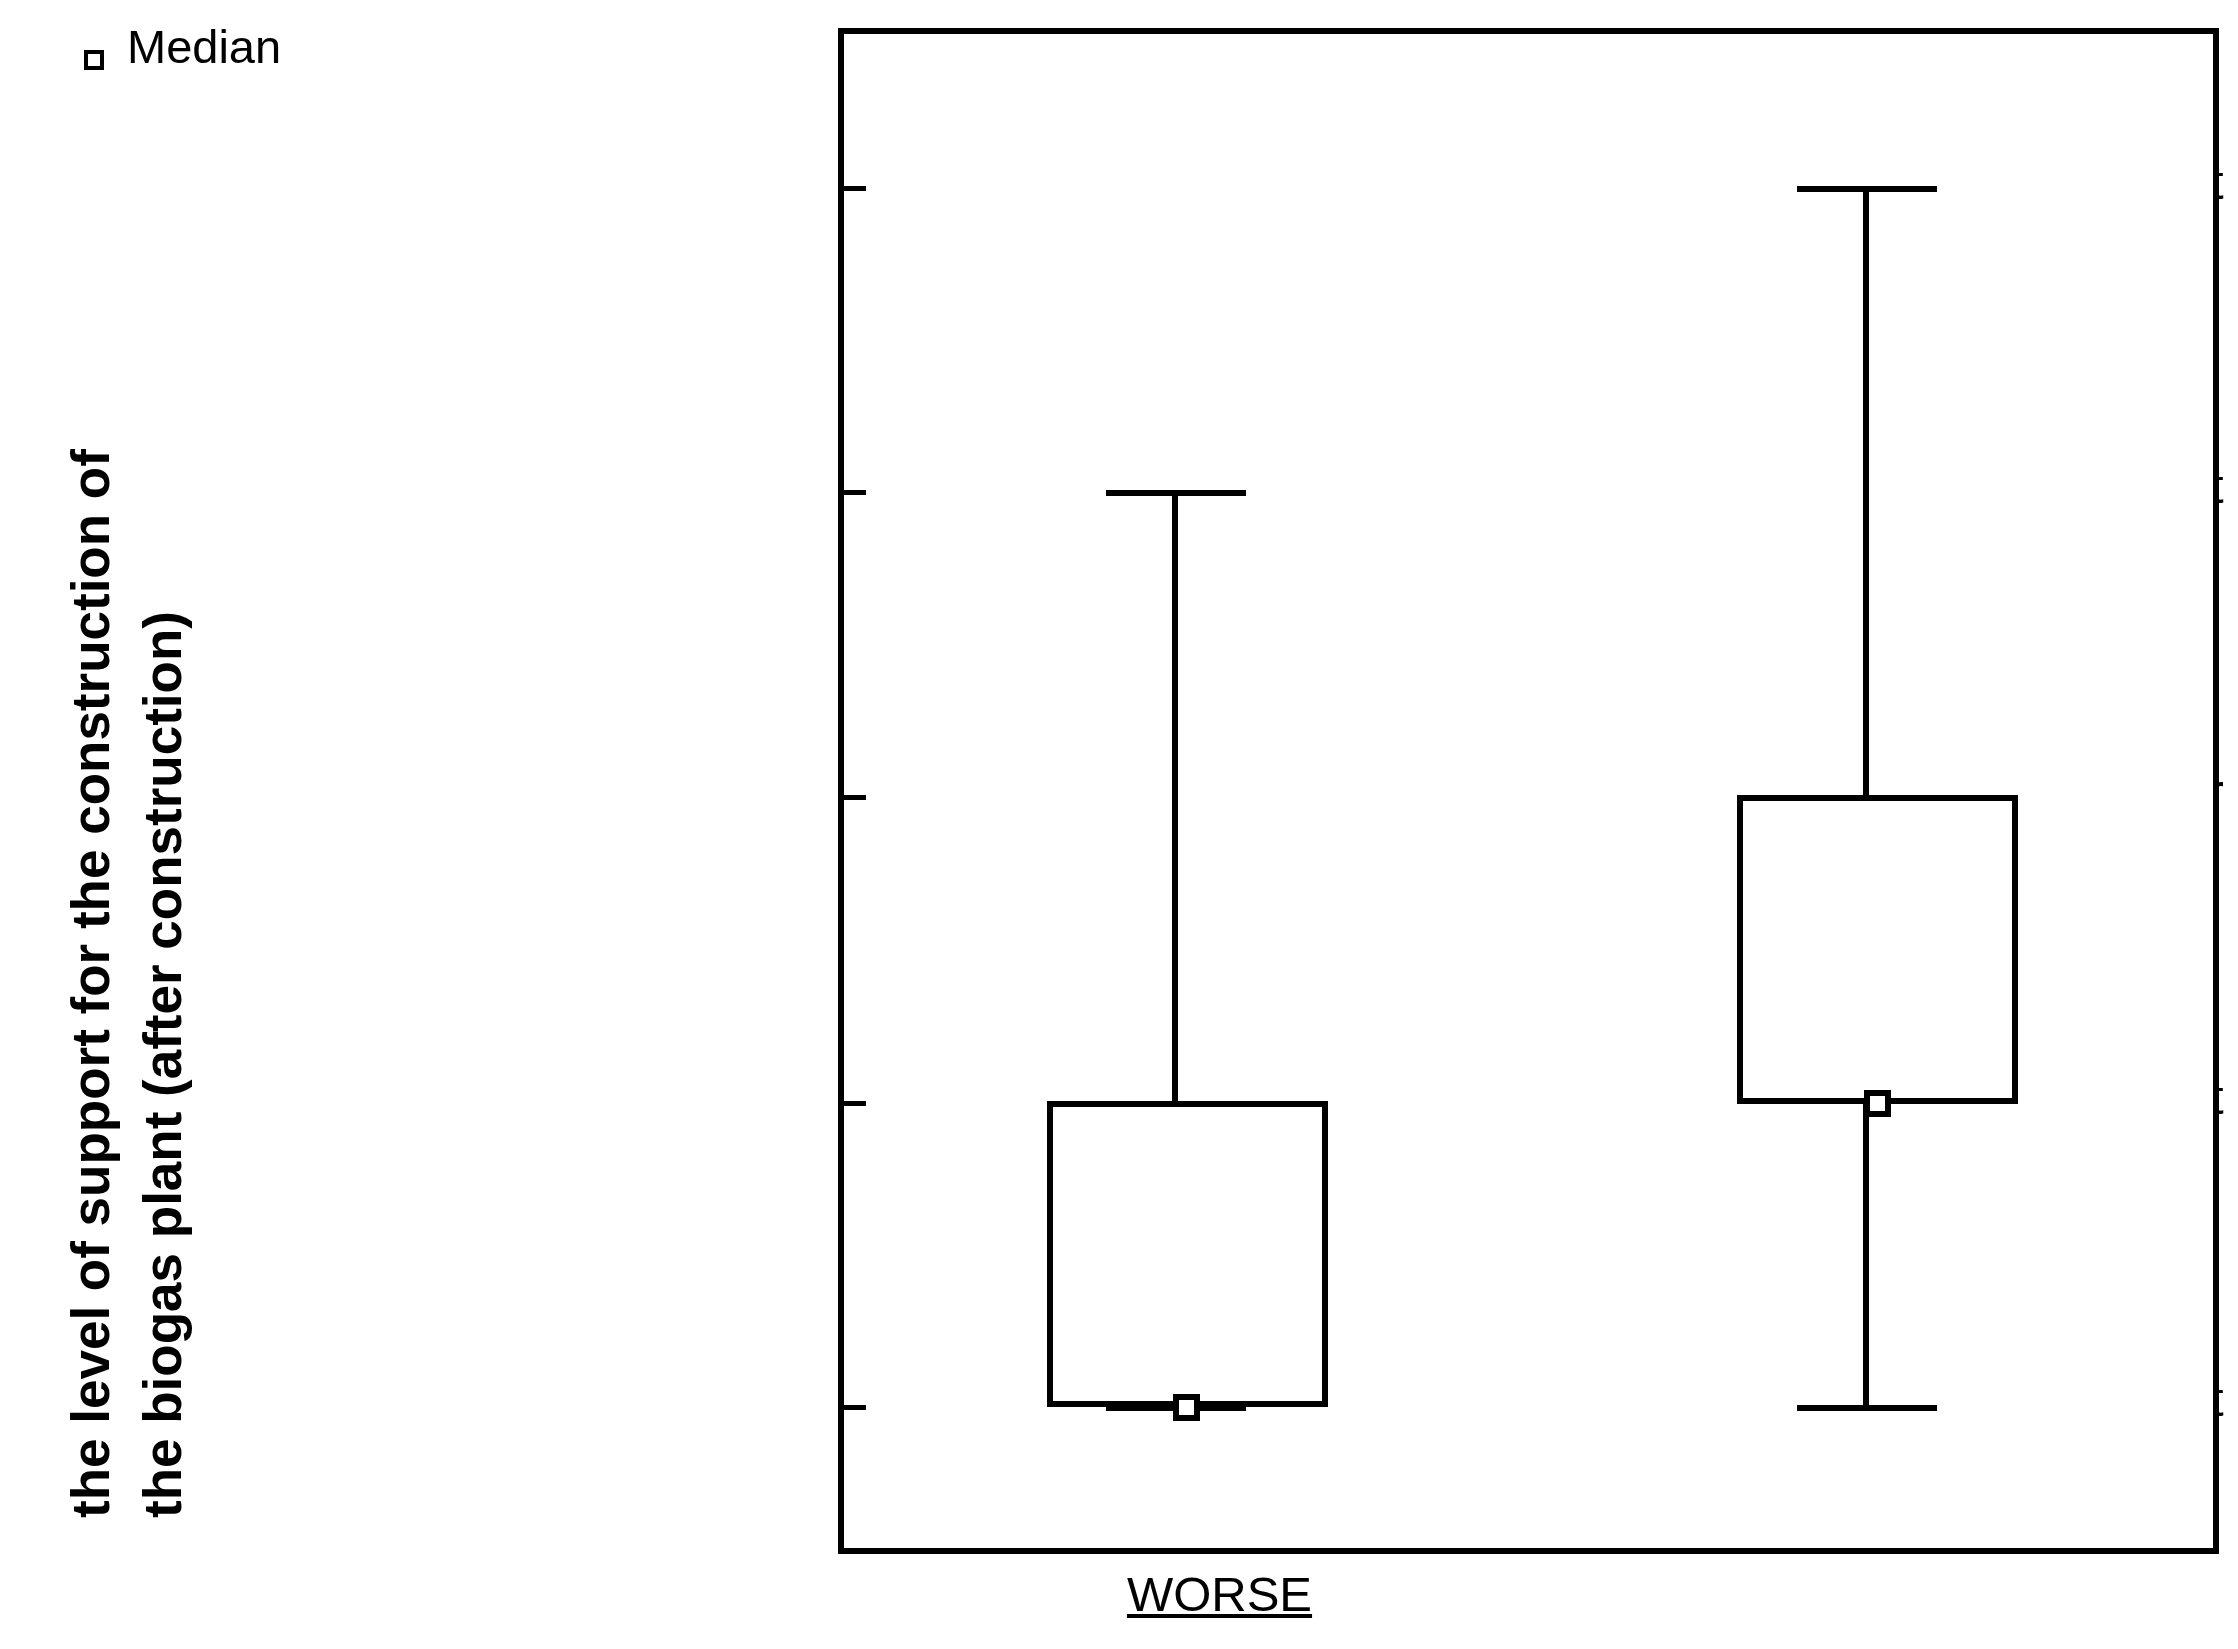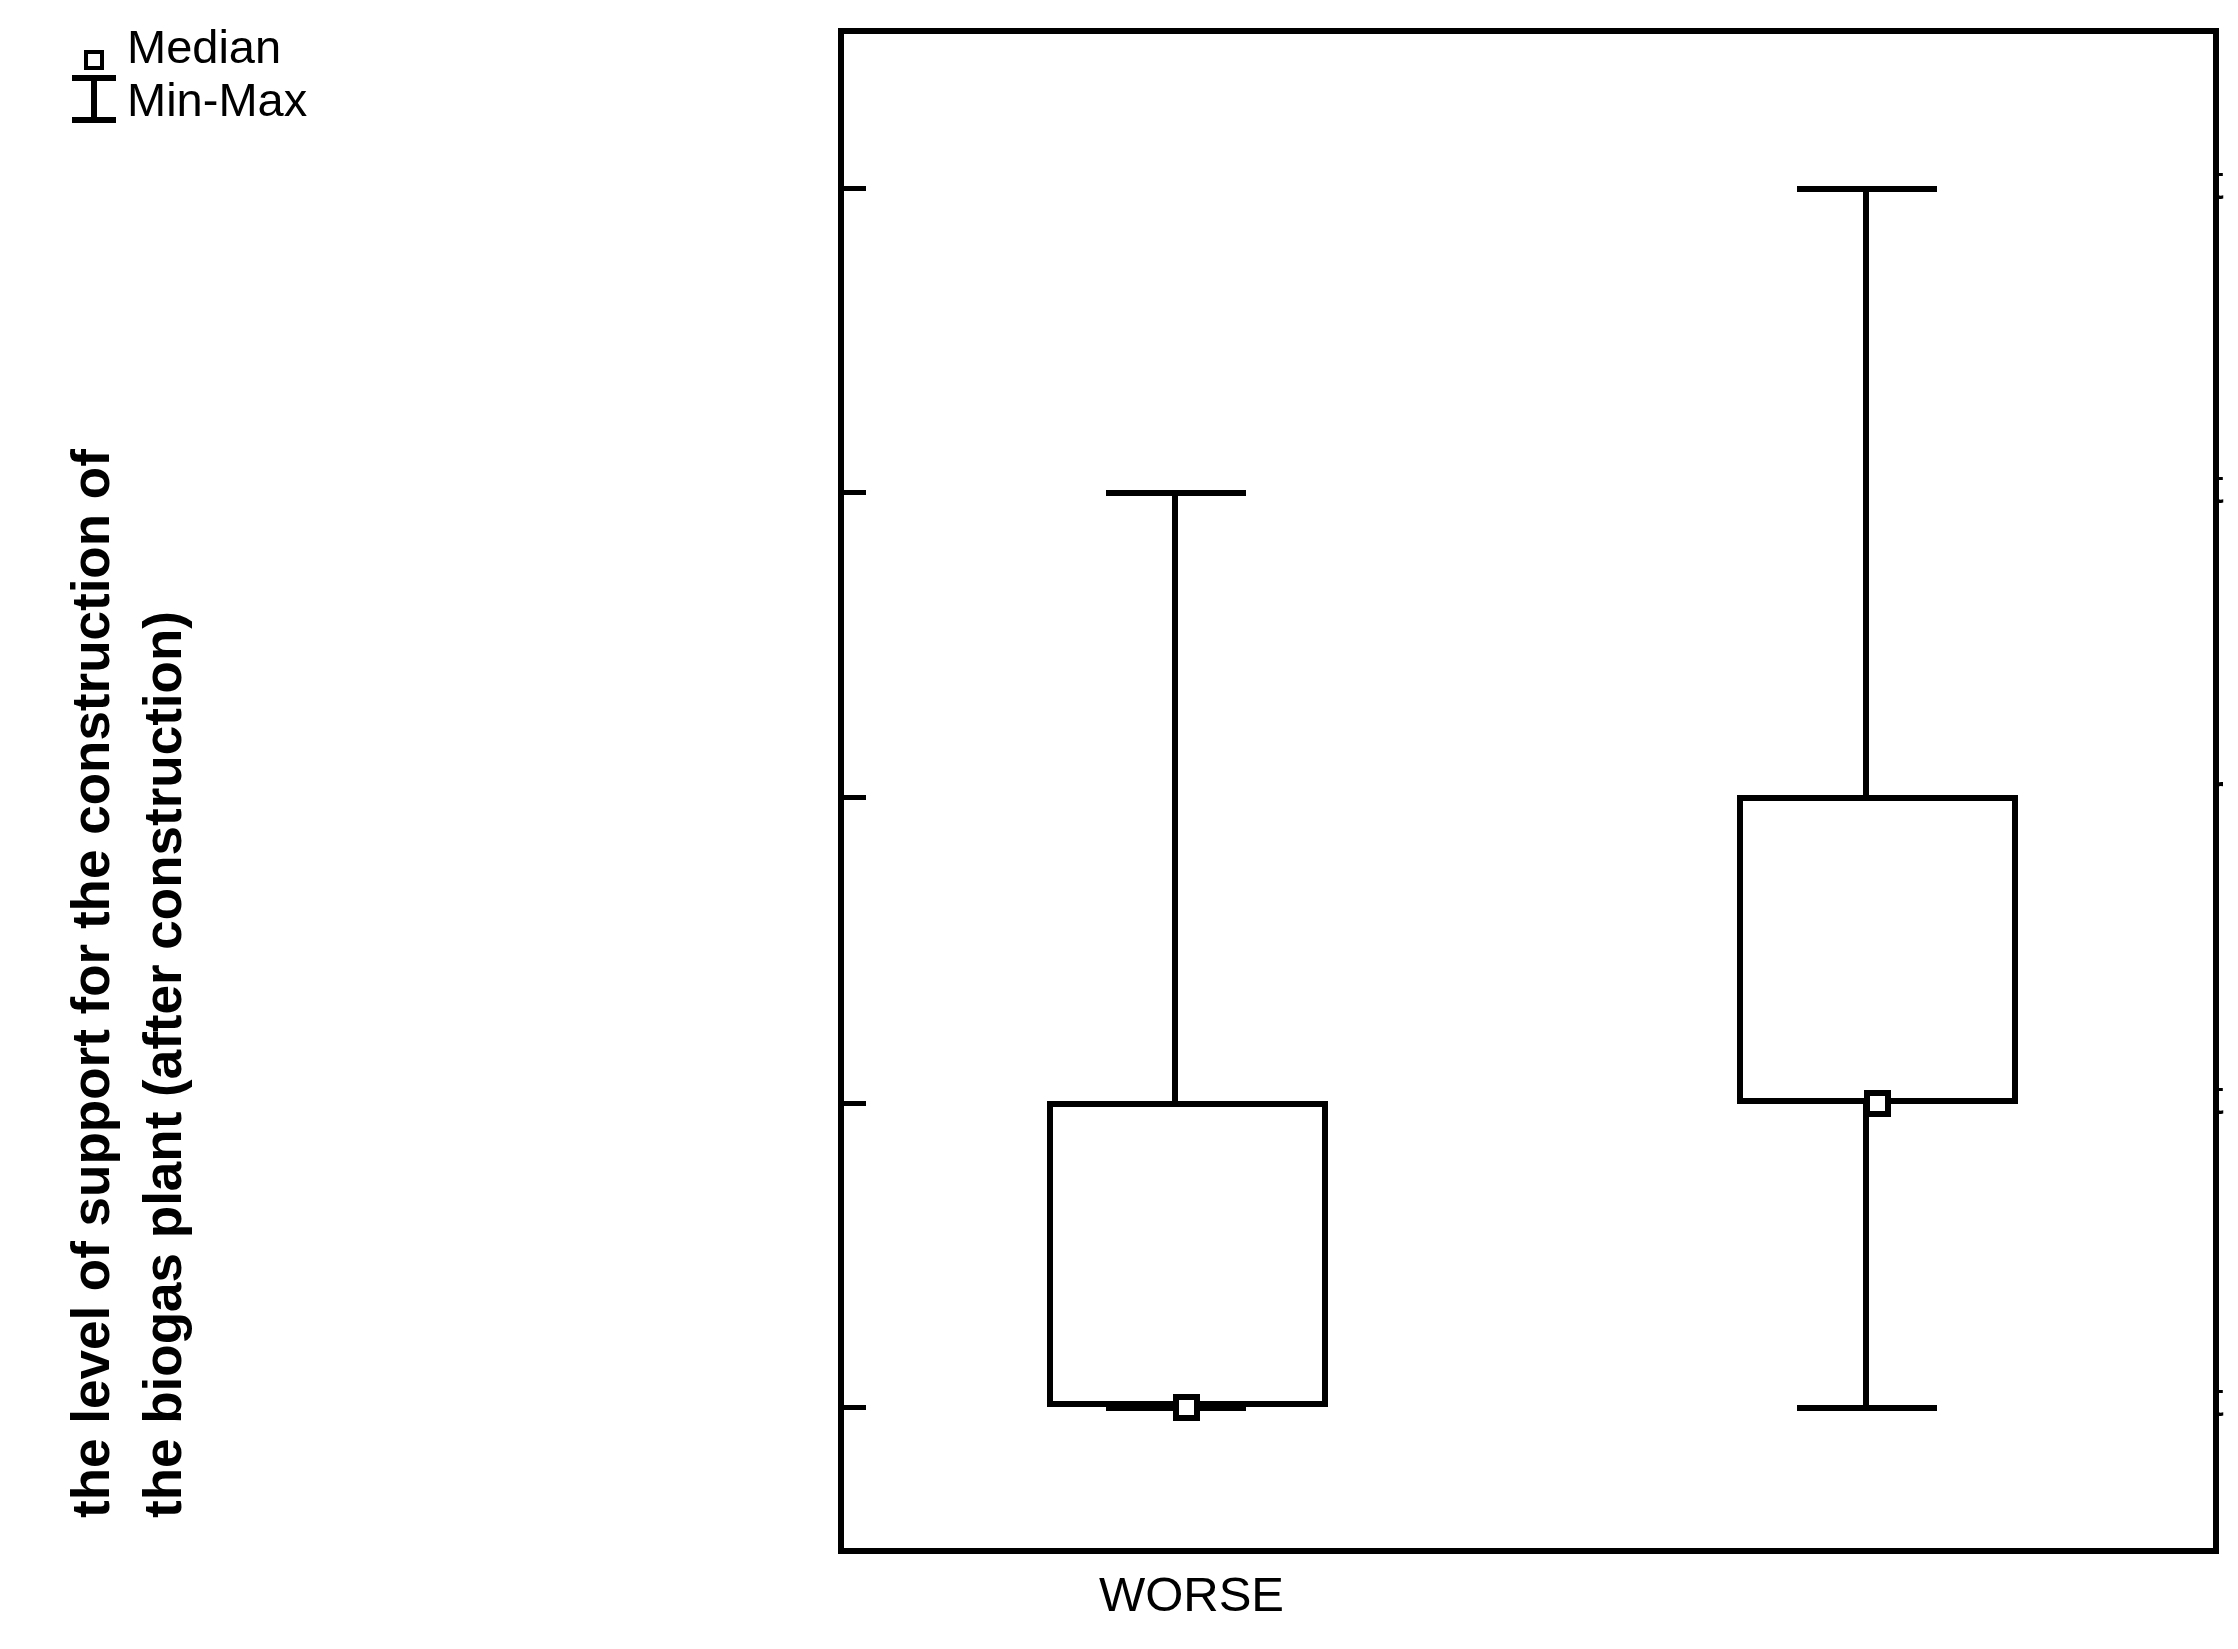"Min-Max" div.legend-row { html: <div> <span> <span> <span></span> <span></span> <span></span> </span> </span> <span>Min-Max</span> </div> -> none }
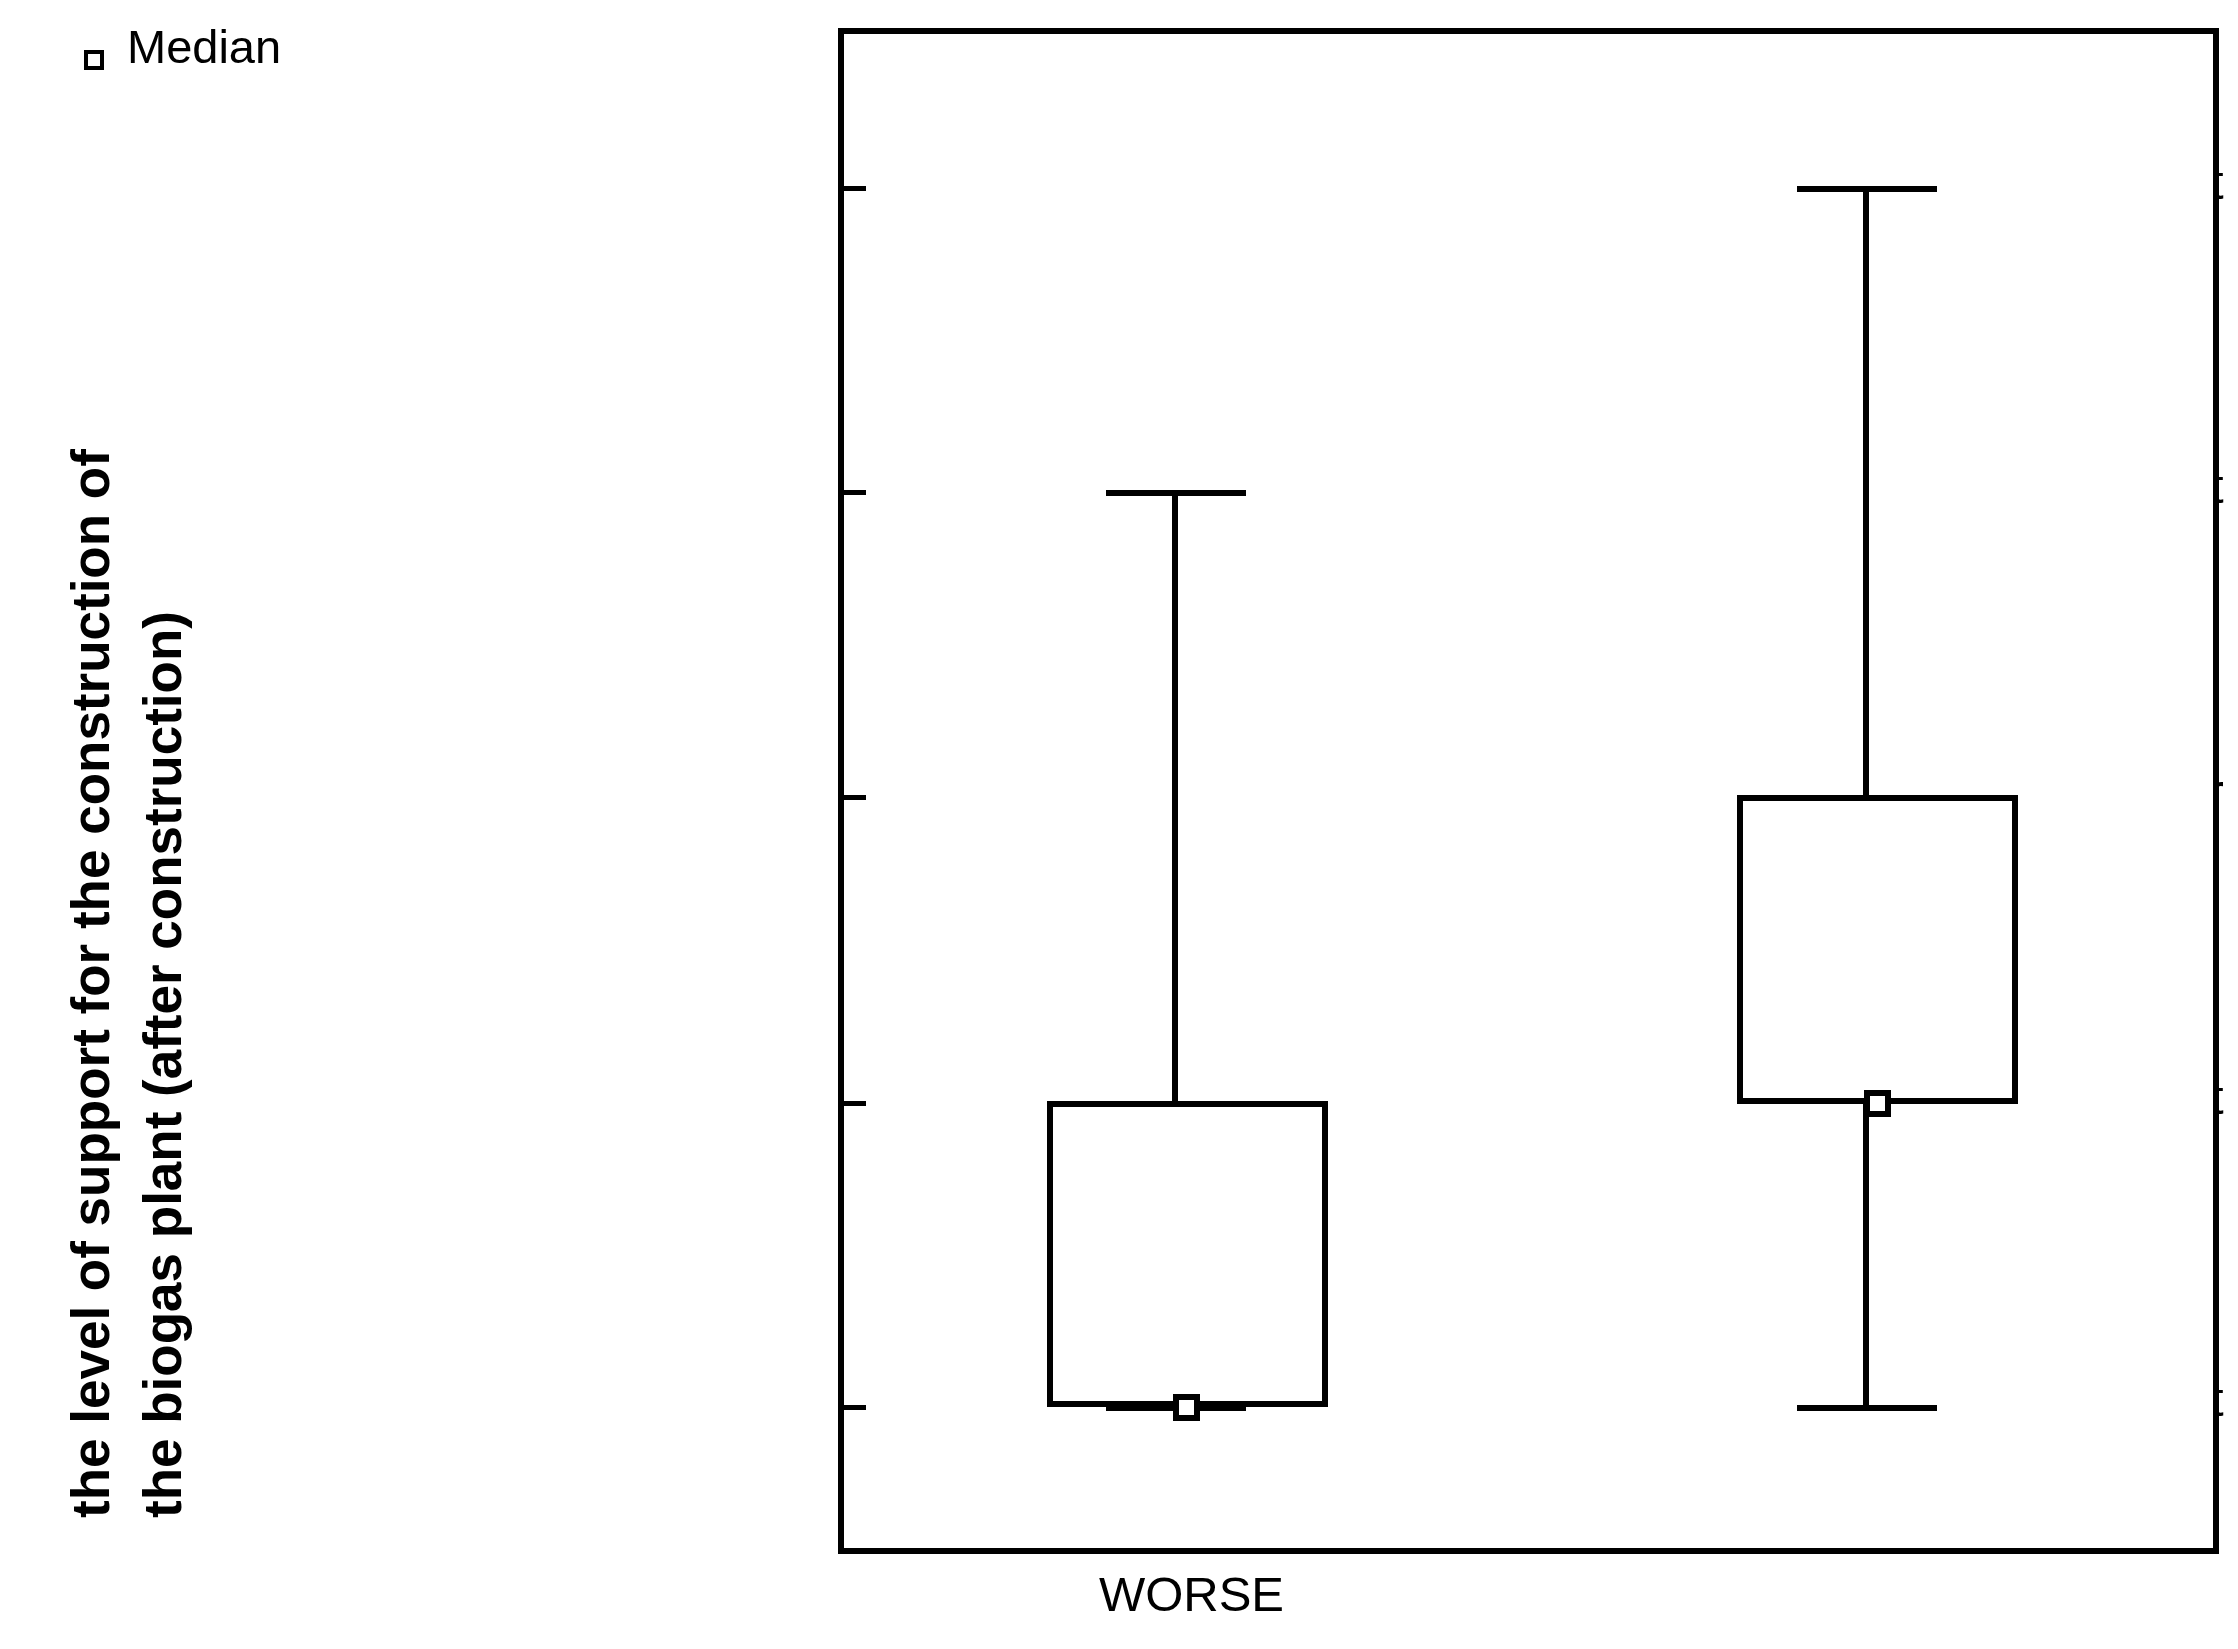"WORSE" div.xtick-label { left: 996px -> 1024px; text-decoration: none -> underline }
